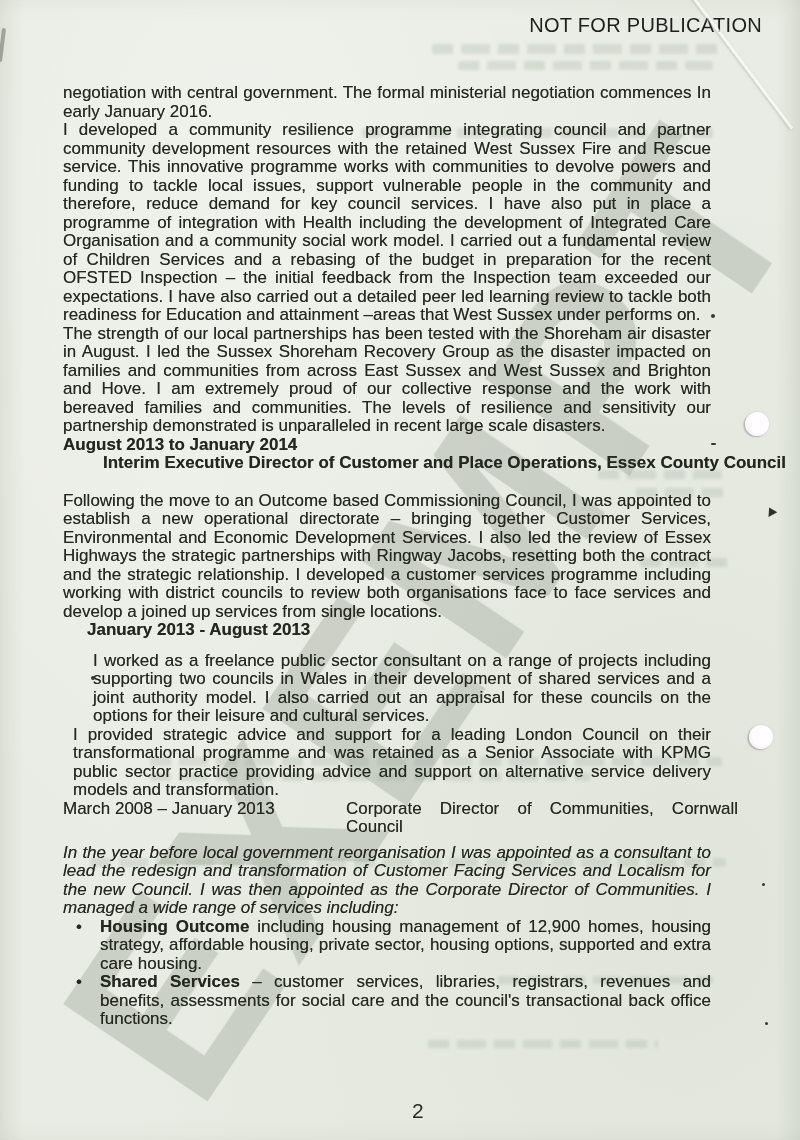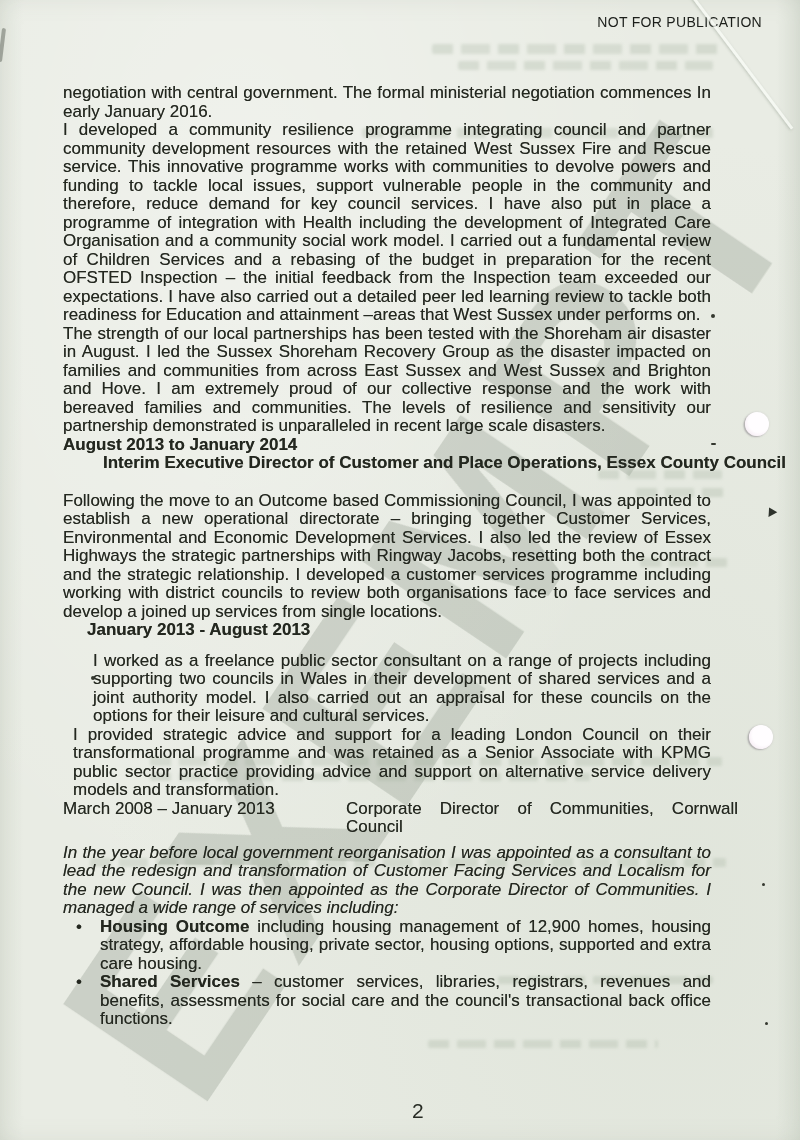"NOT FOR PUBLICATION" .classification { font-size: 14px -> 20px }
